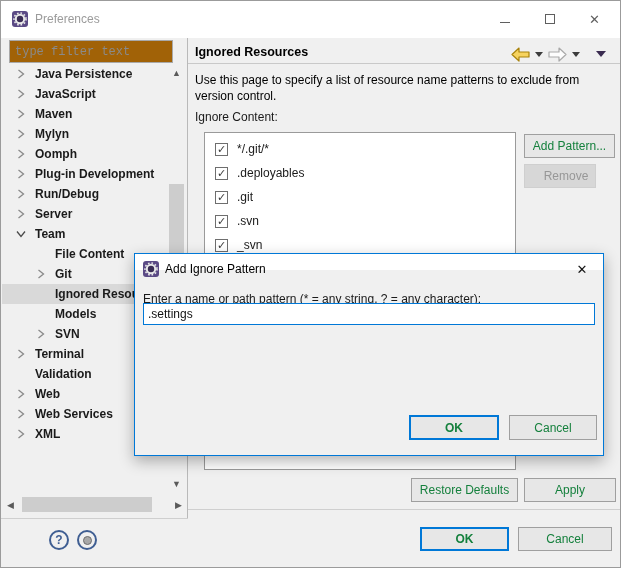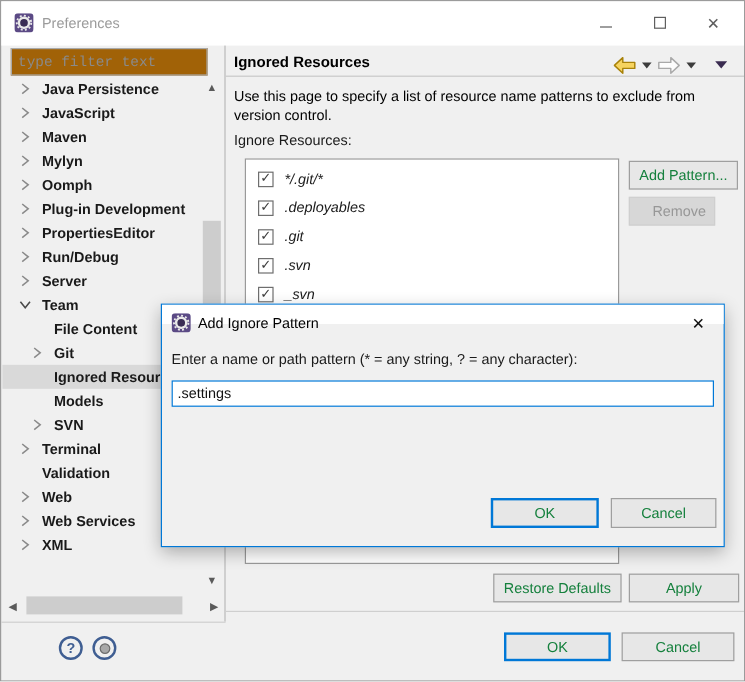"Ignore Resources:" div.patterns-label { text: Resources -> Content }
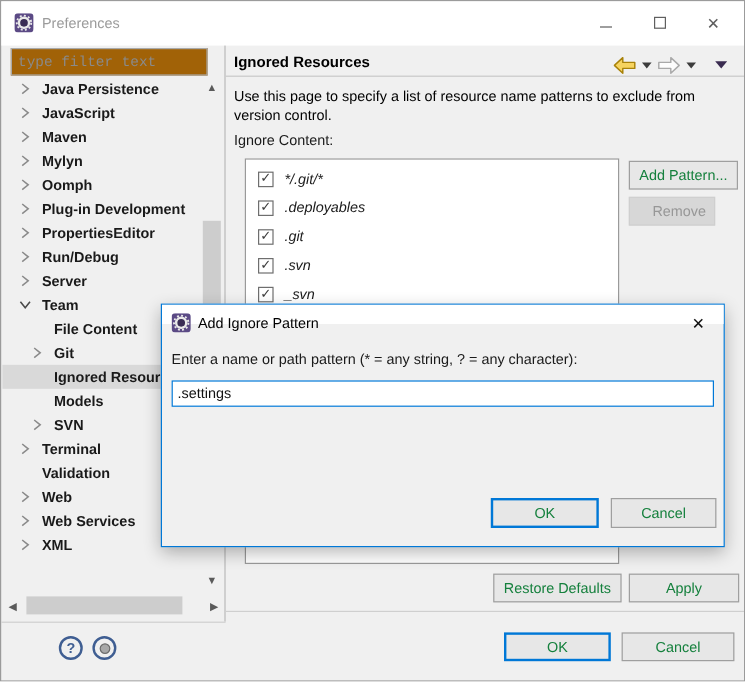"*/.git/*" .pattern-label { font-style: italic -> none }
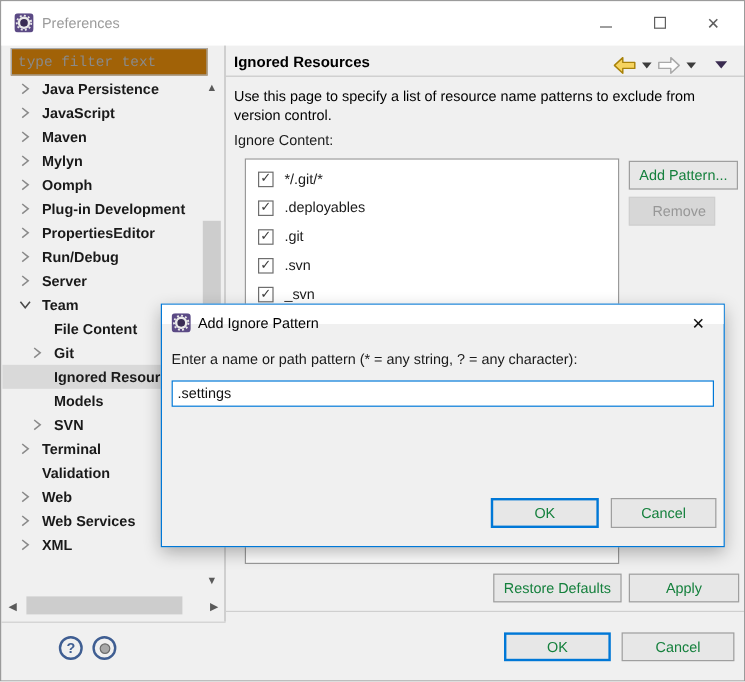"PropertiesEditor" div.tree-row { html: <div> <span> <svg> <path></path> </svg> </span> <span>PropertiesEditor</span> </div> -> none }
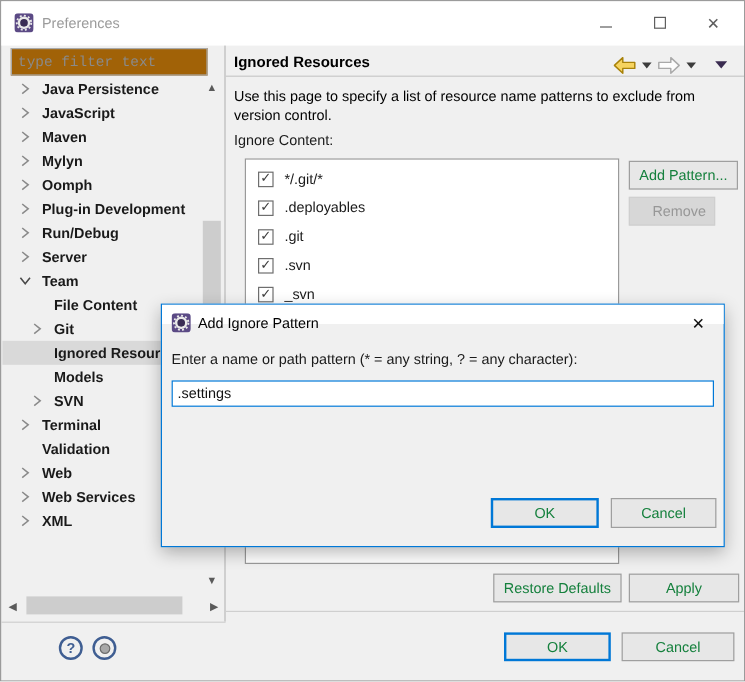"File Content" .tree-row.lvl1 { padding-left: 22px -> 32px }
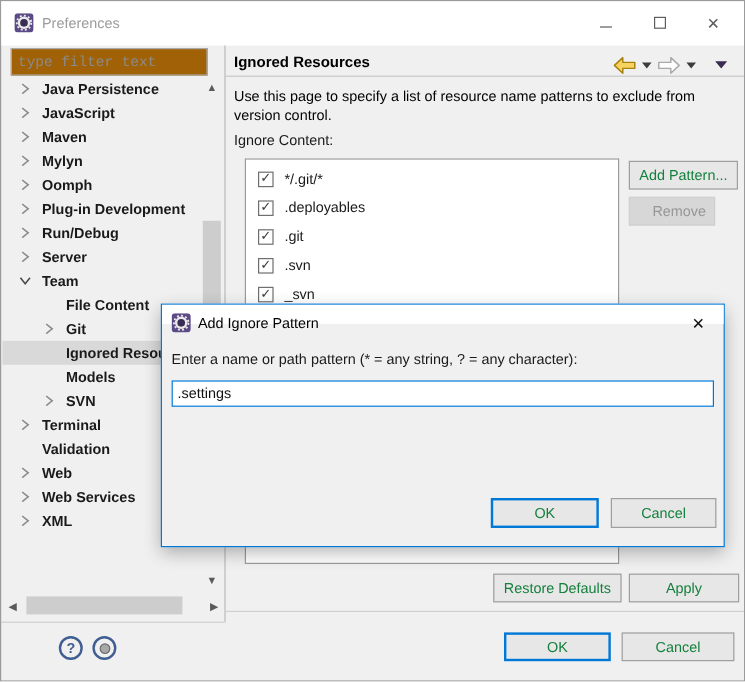".settings" .modal-input { top: 63px -> 49px }
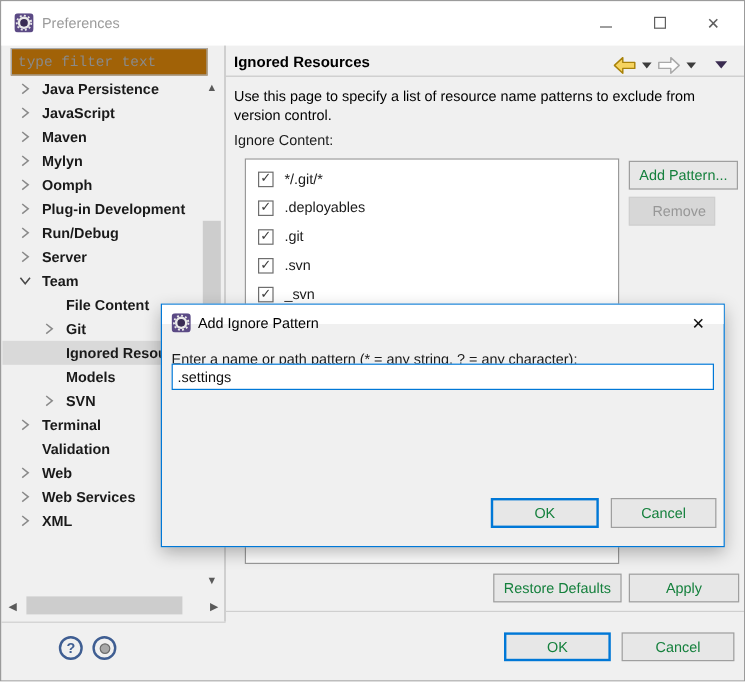"OK" .btn.default { font-weight: none -> bold }
